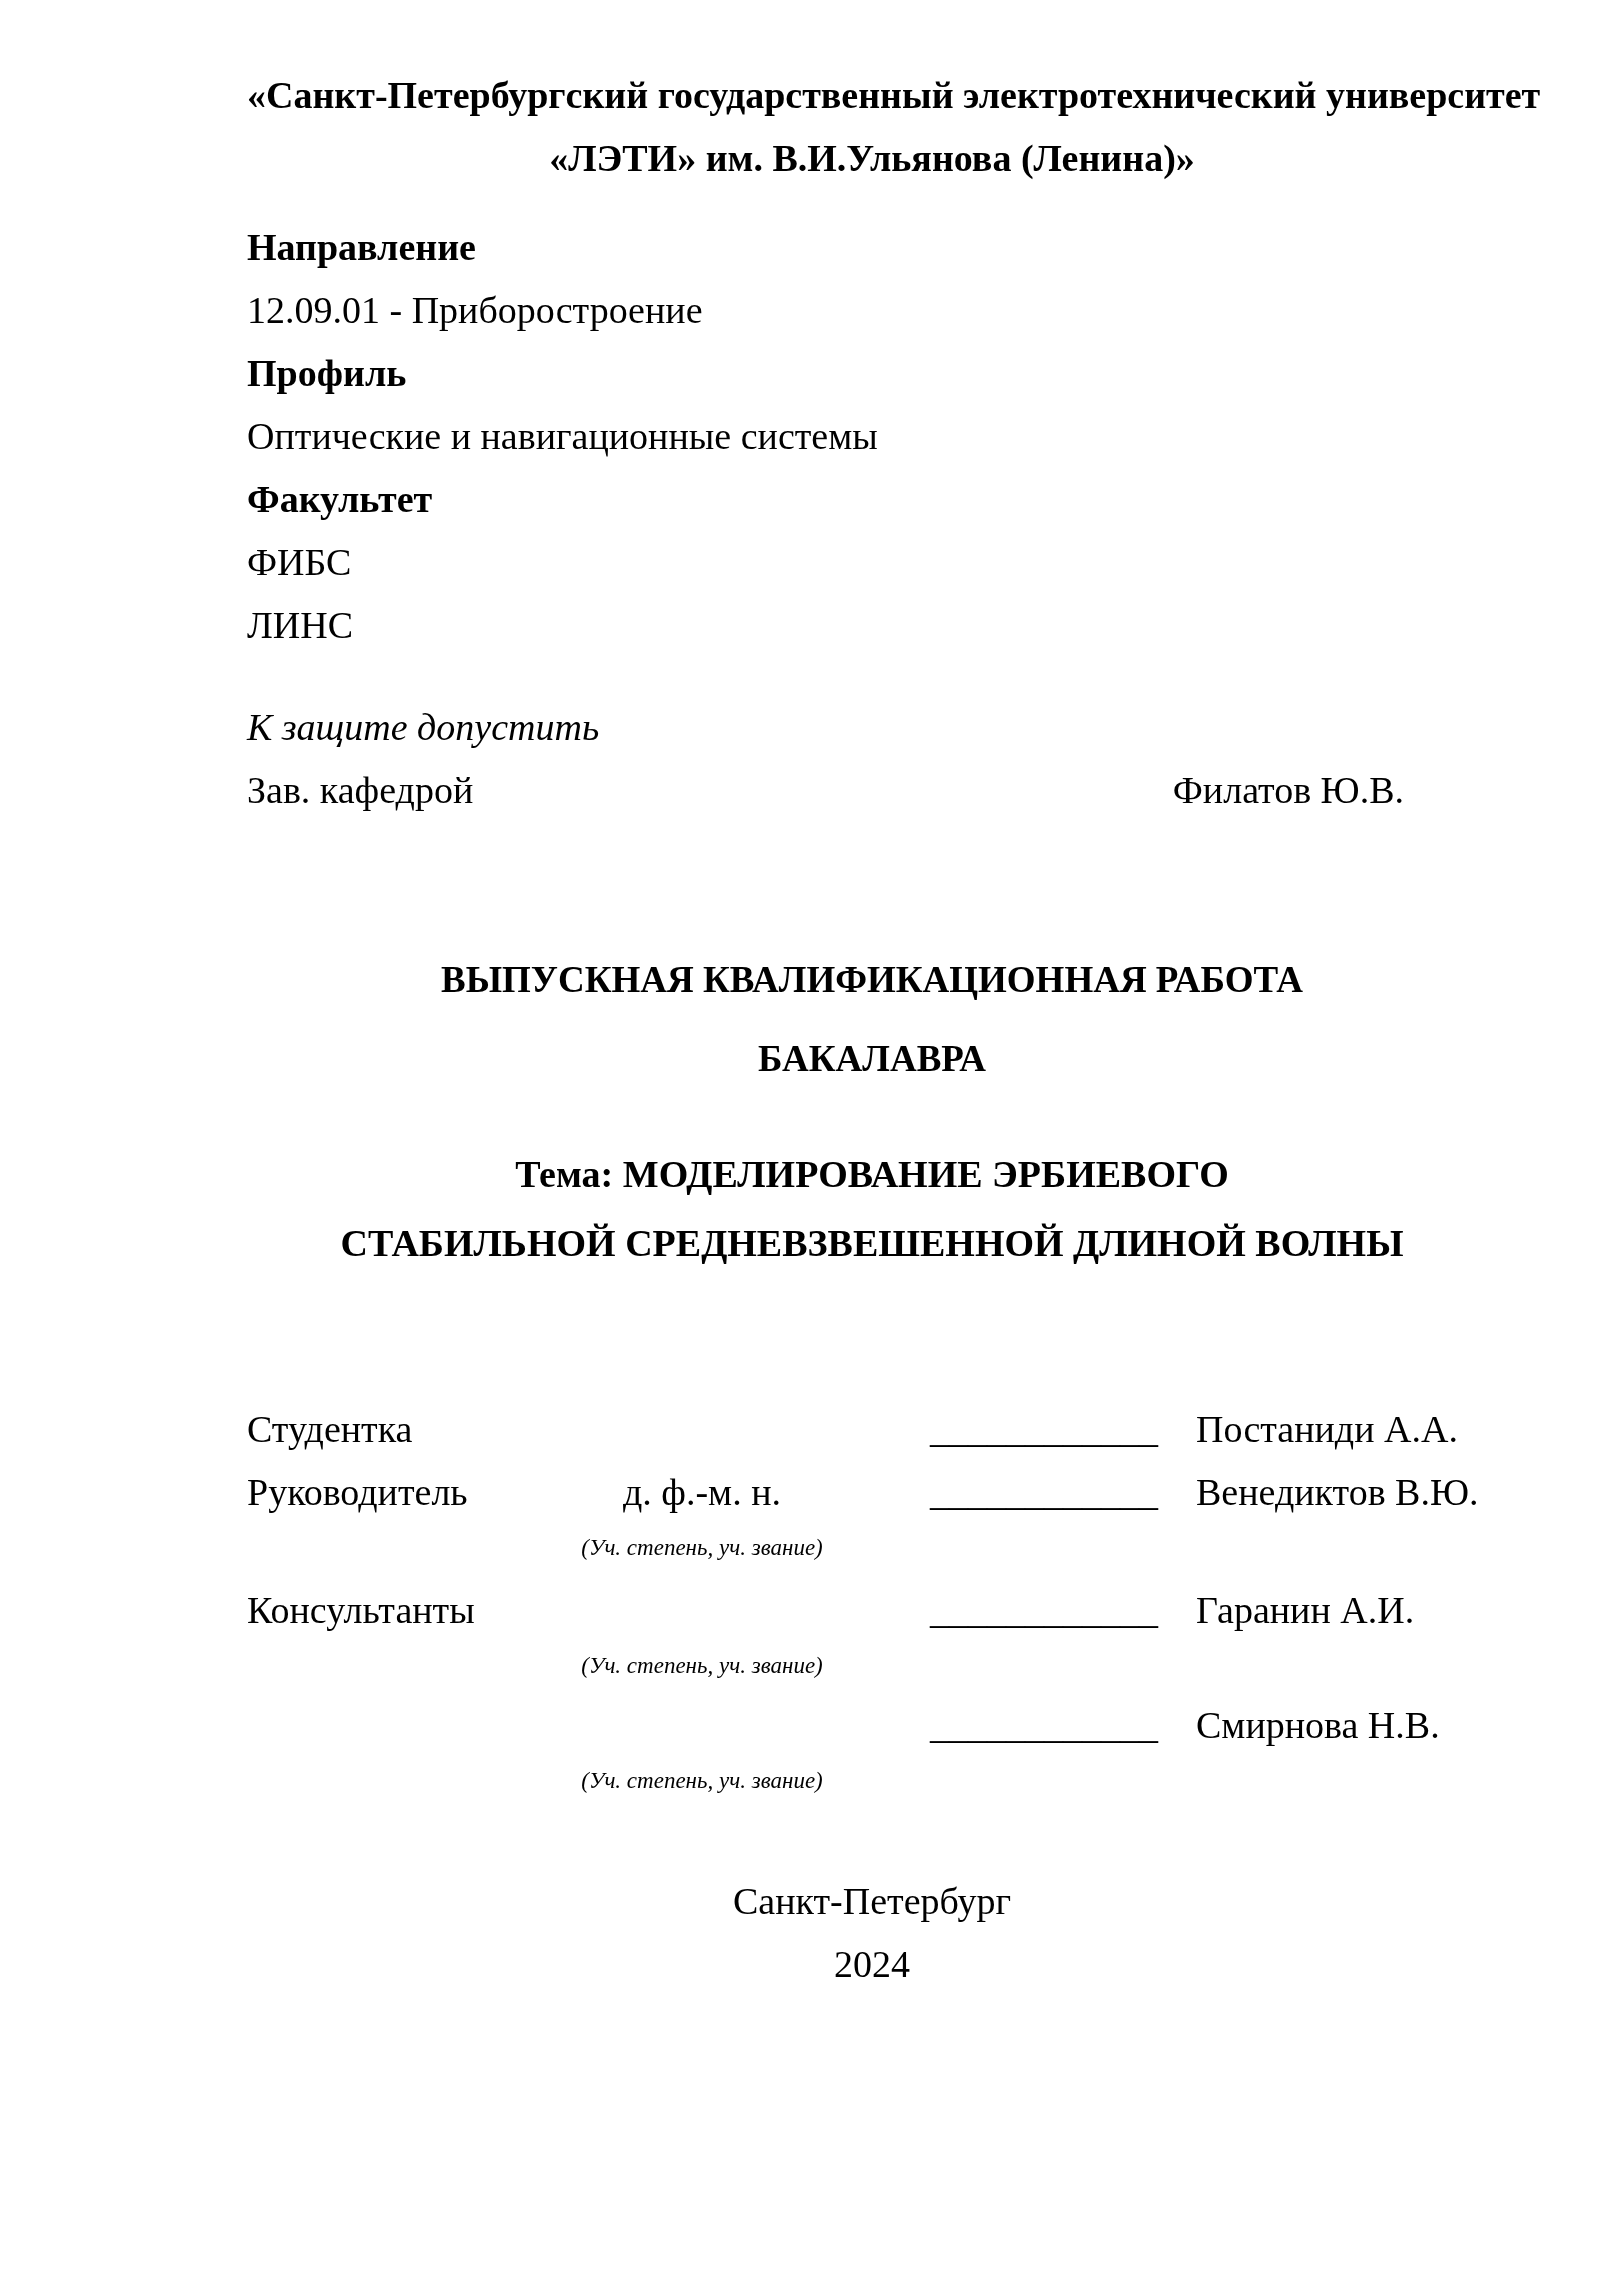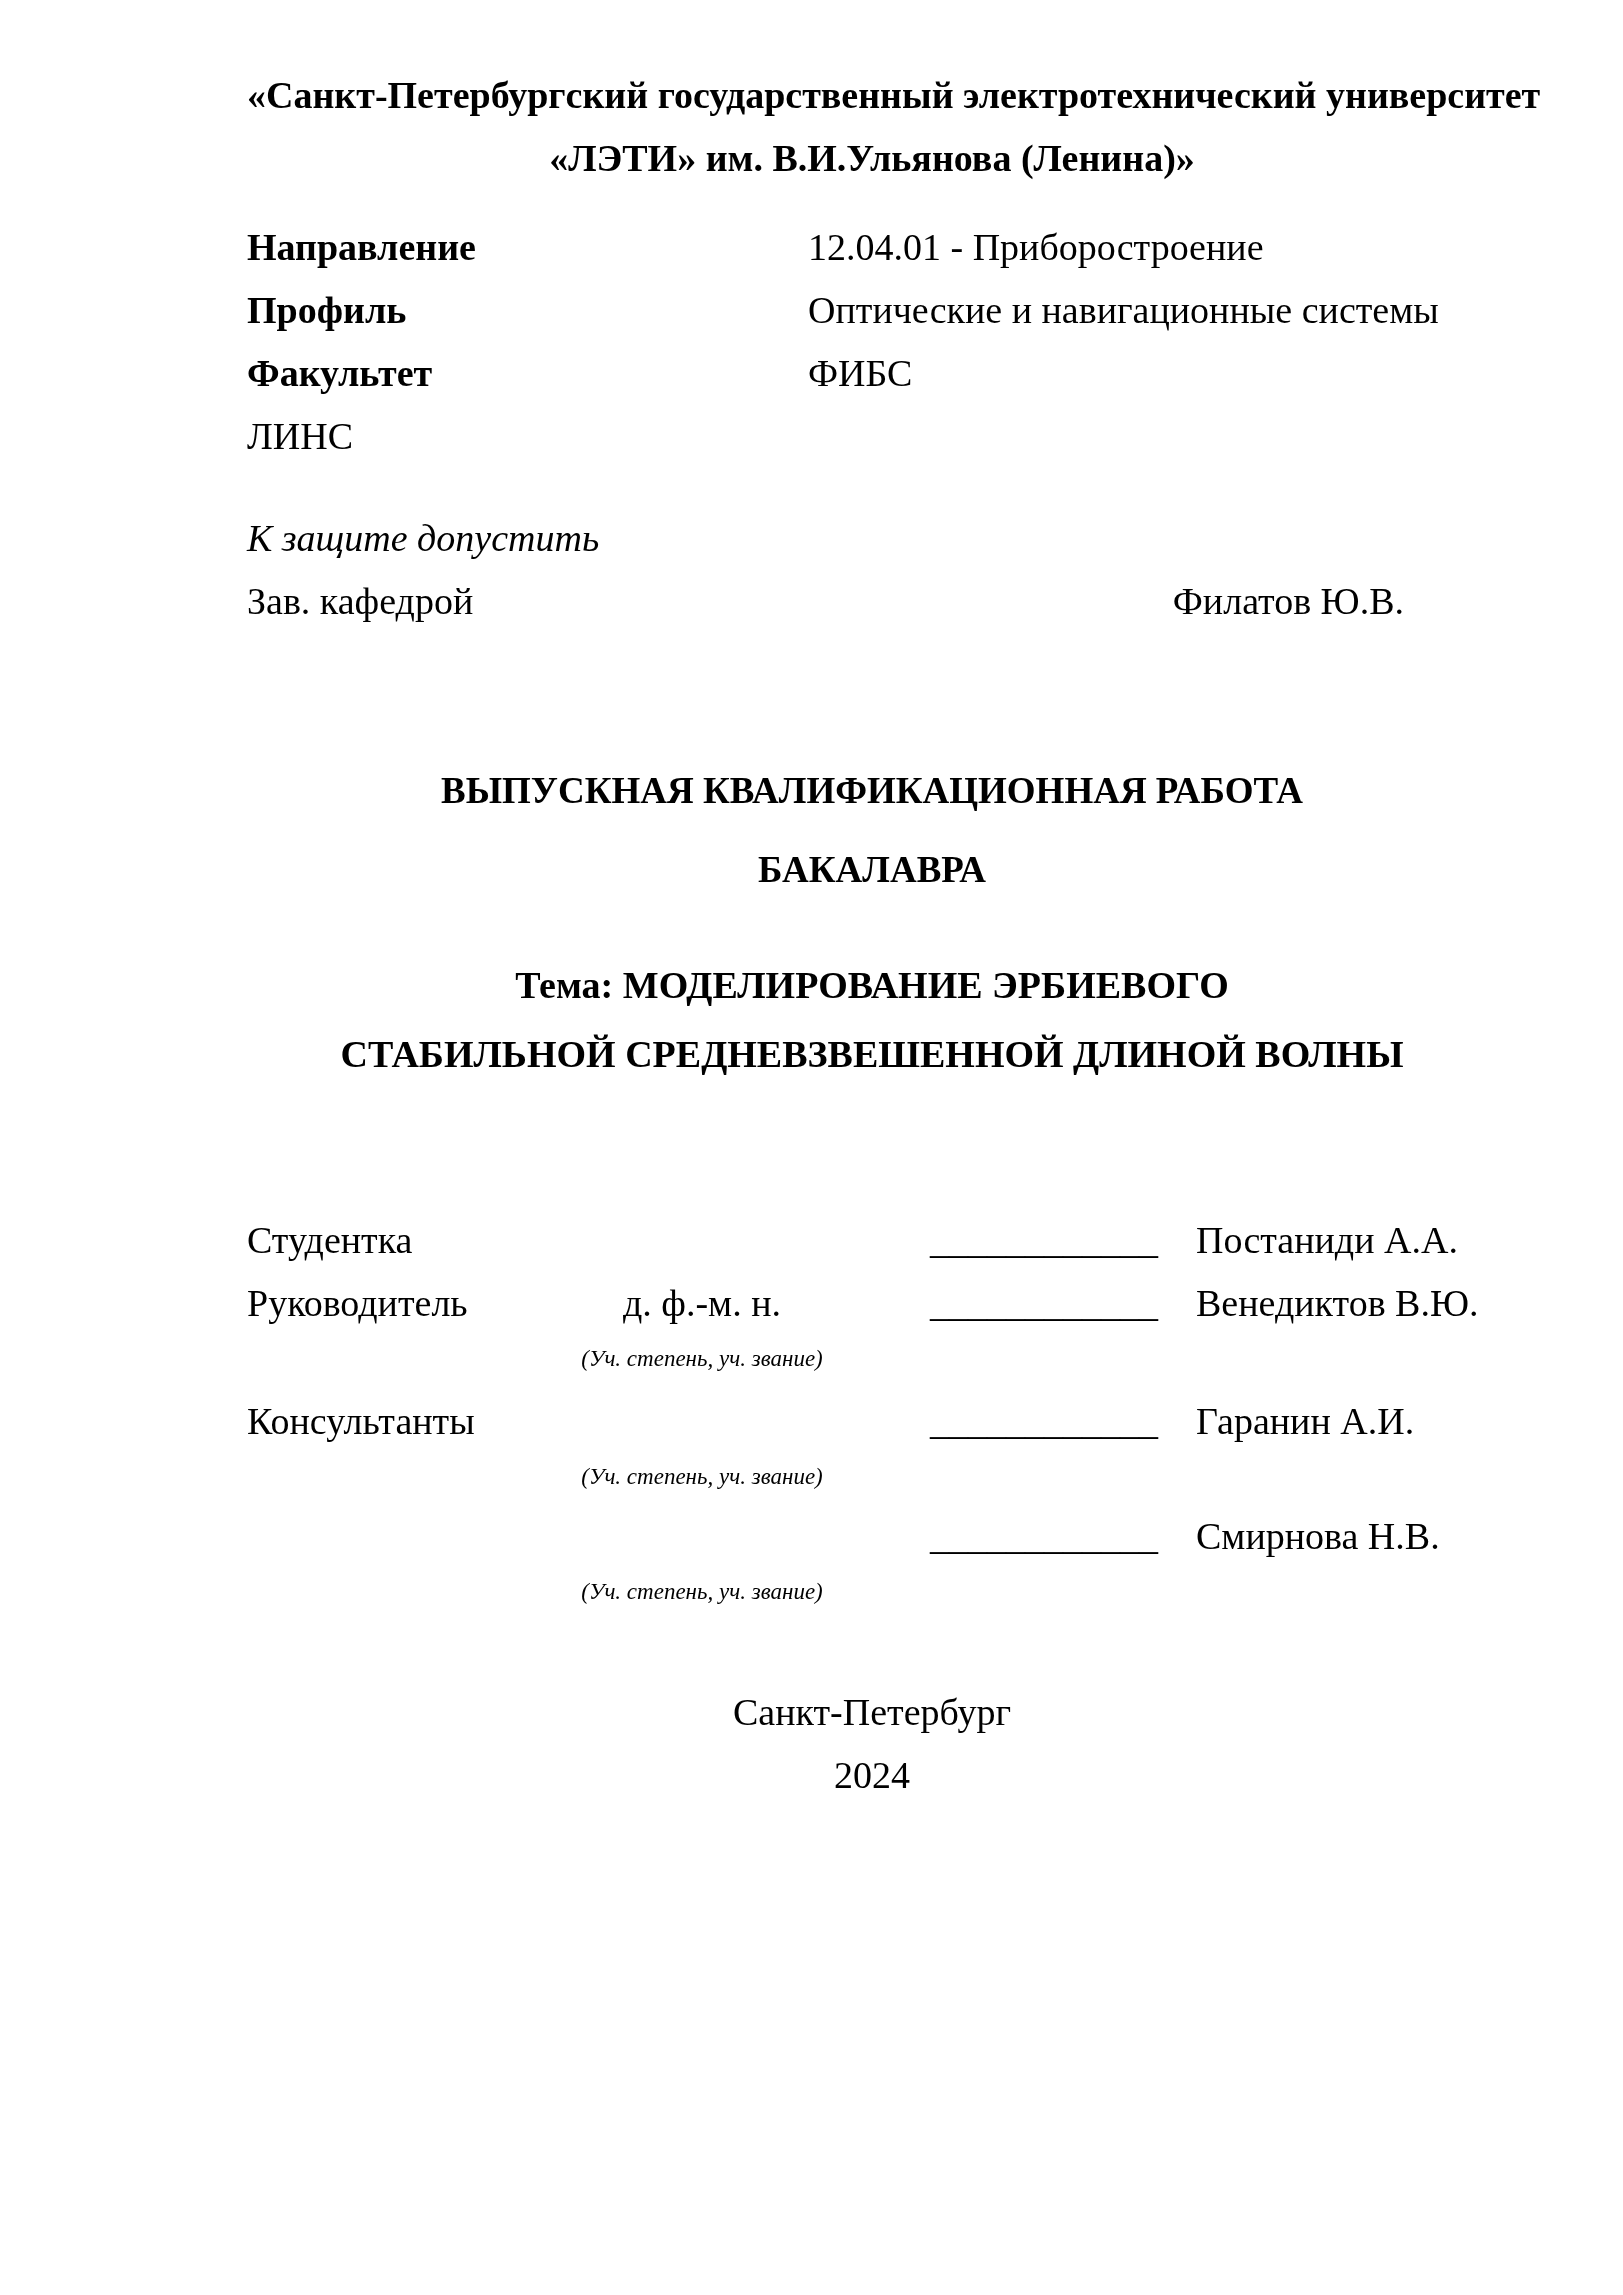"Направление" .field-row { flex-direction: none -> column }
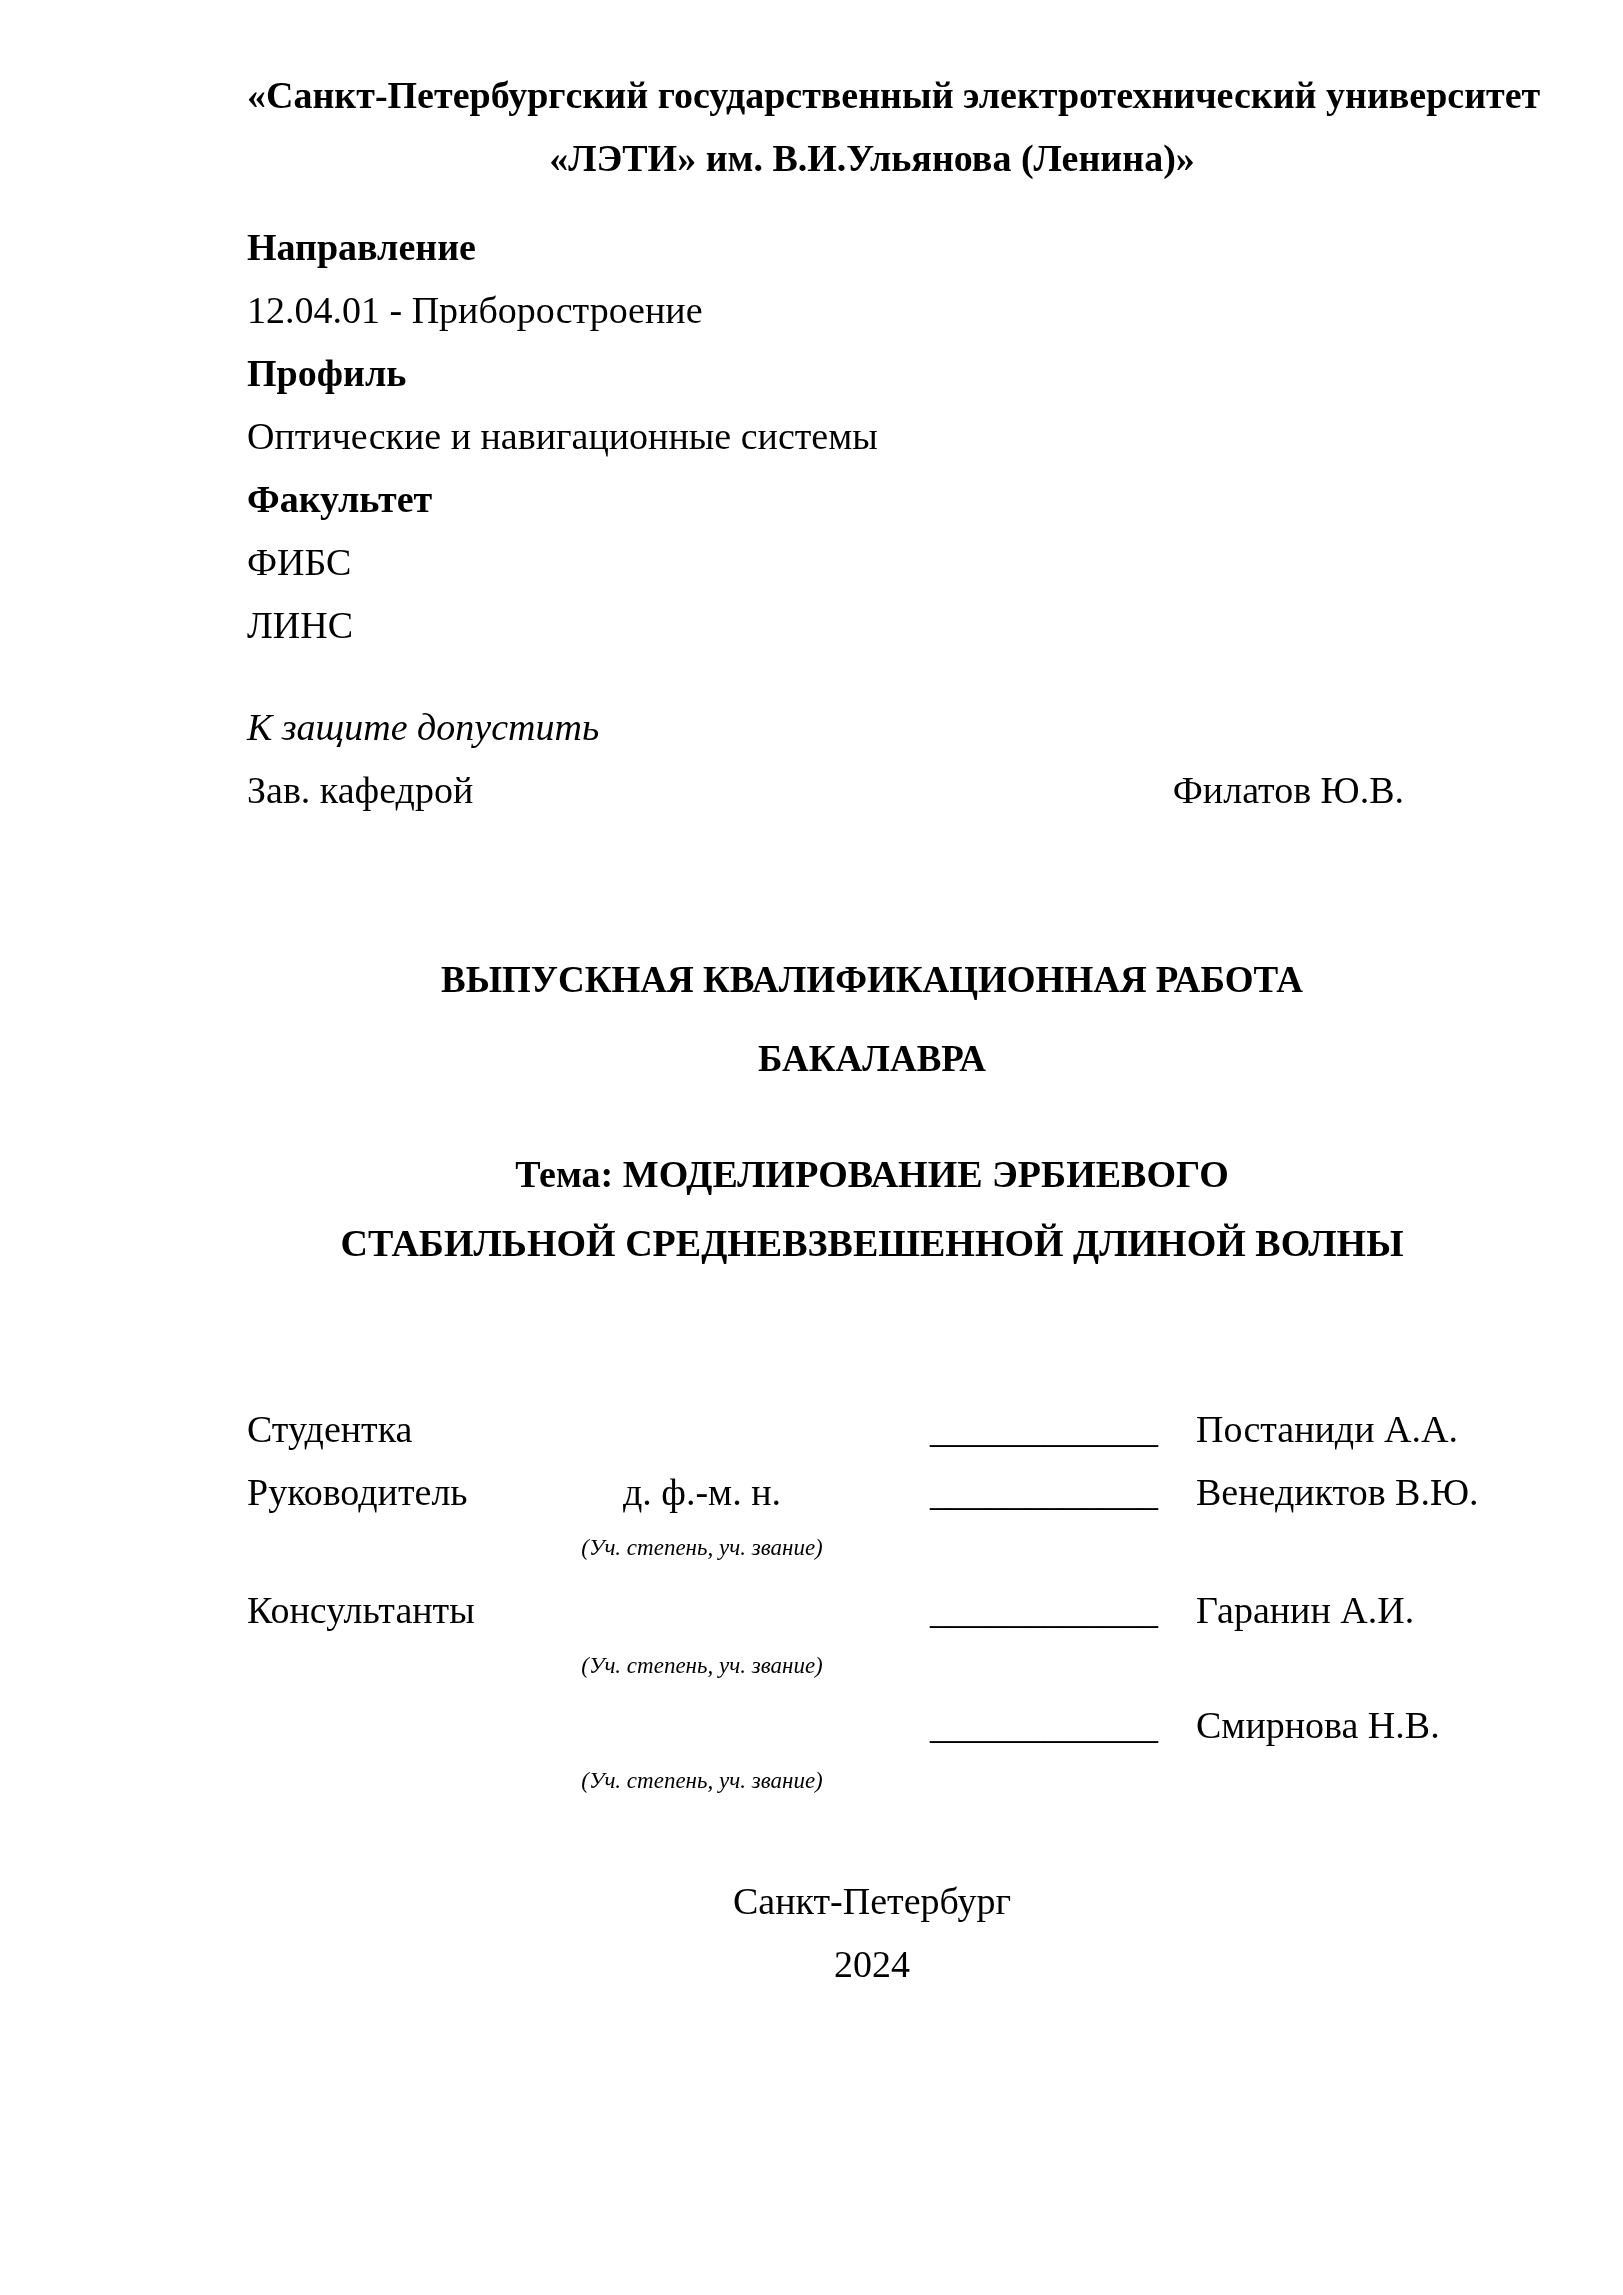"12.04.01 - Приборостроение" span.field-value { text: 12.04.01 -> 12.09.01 }
